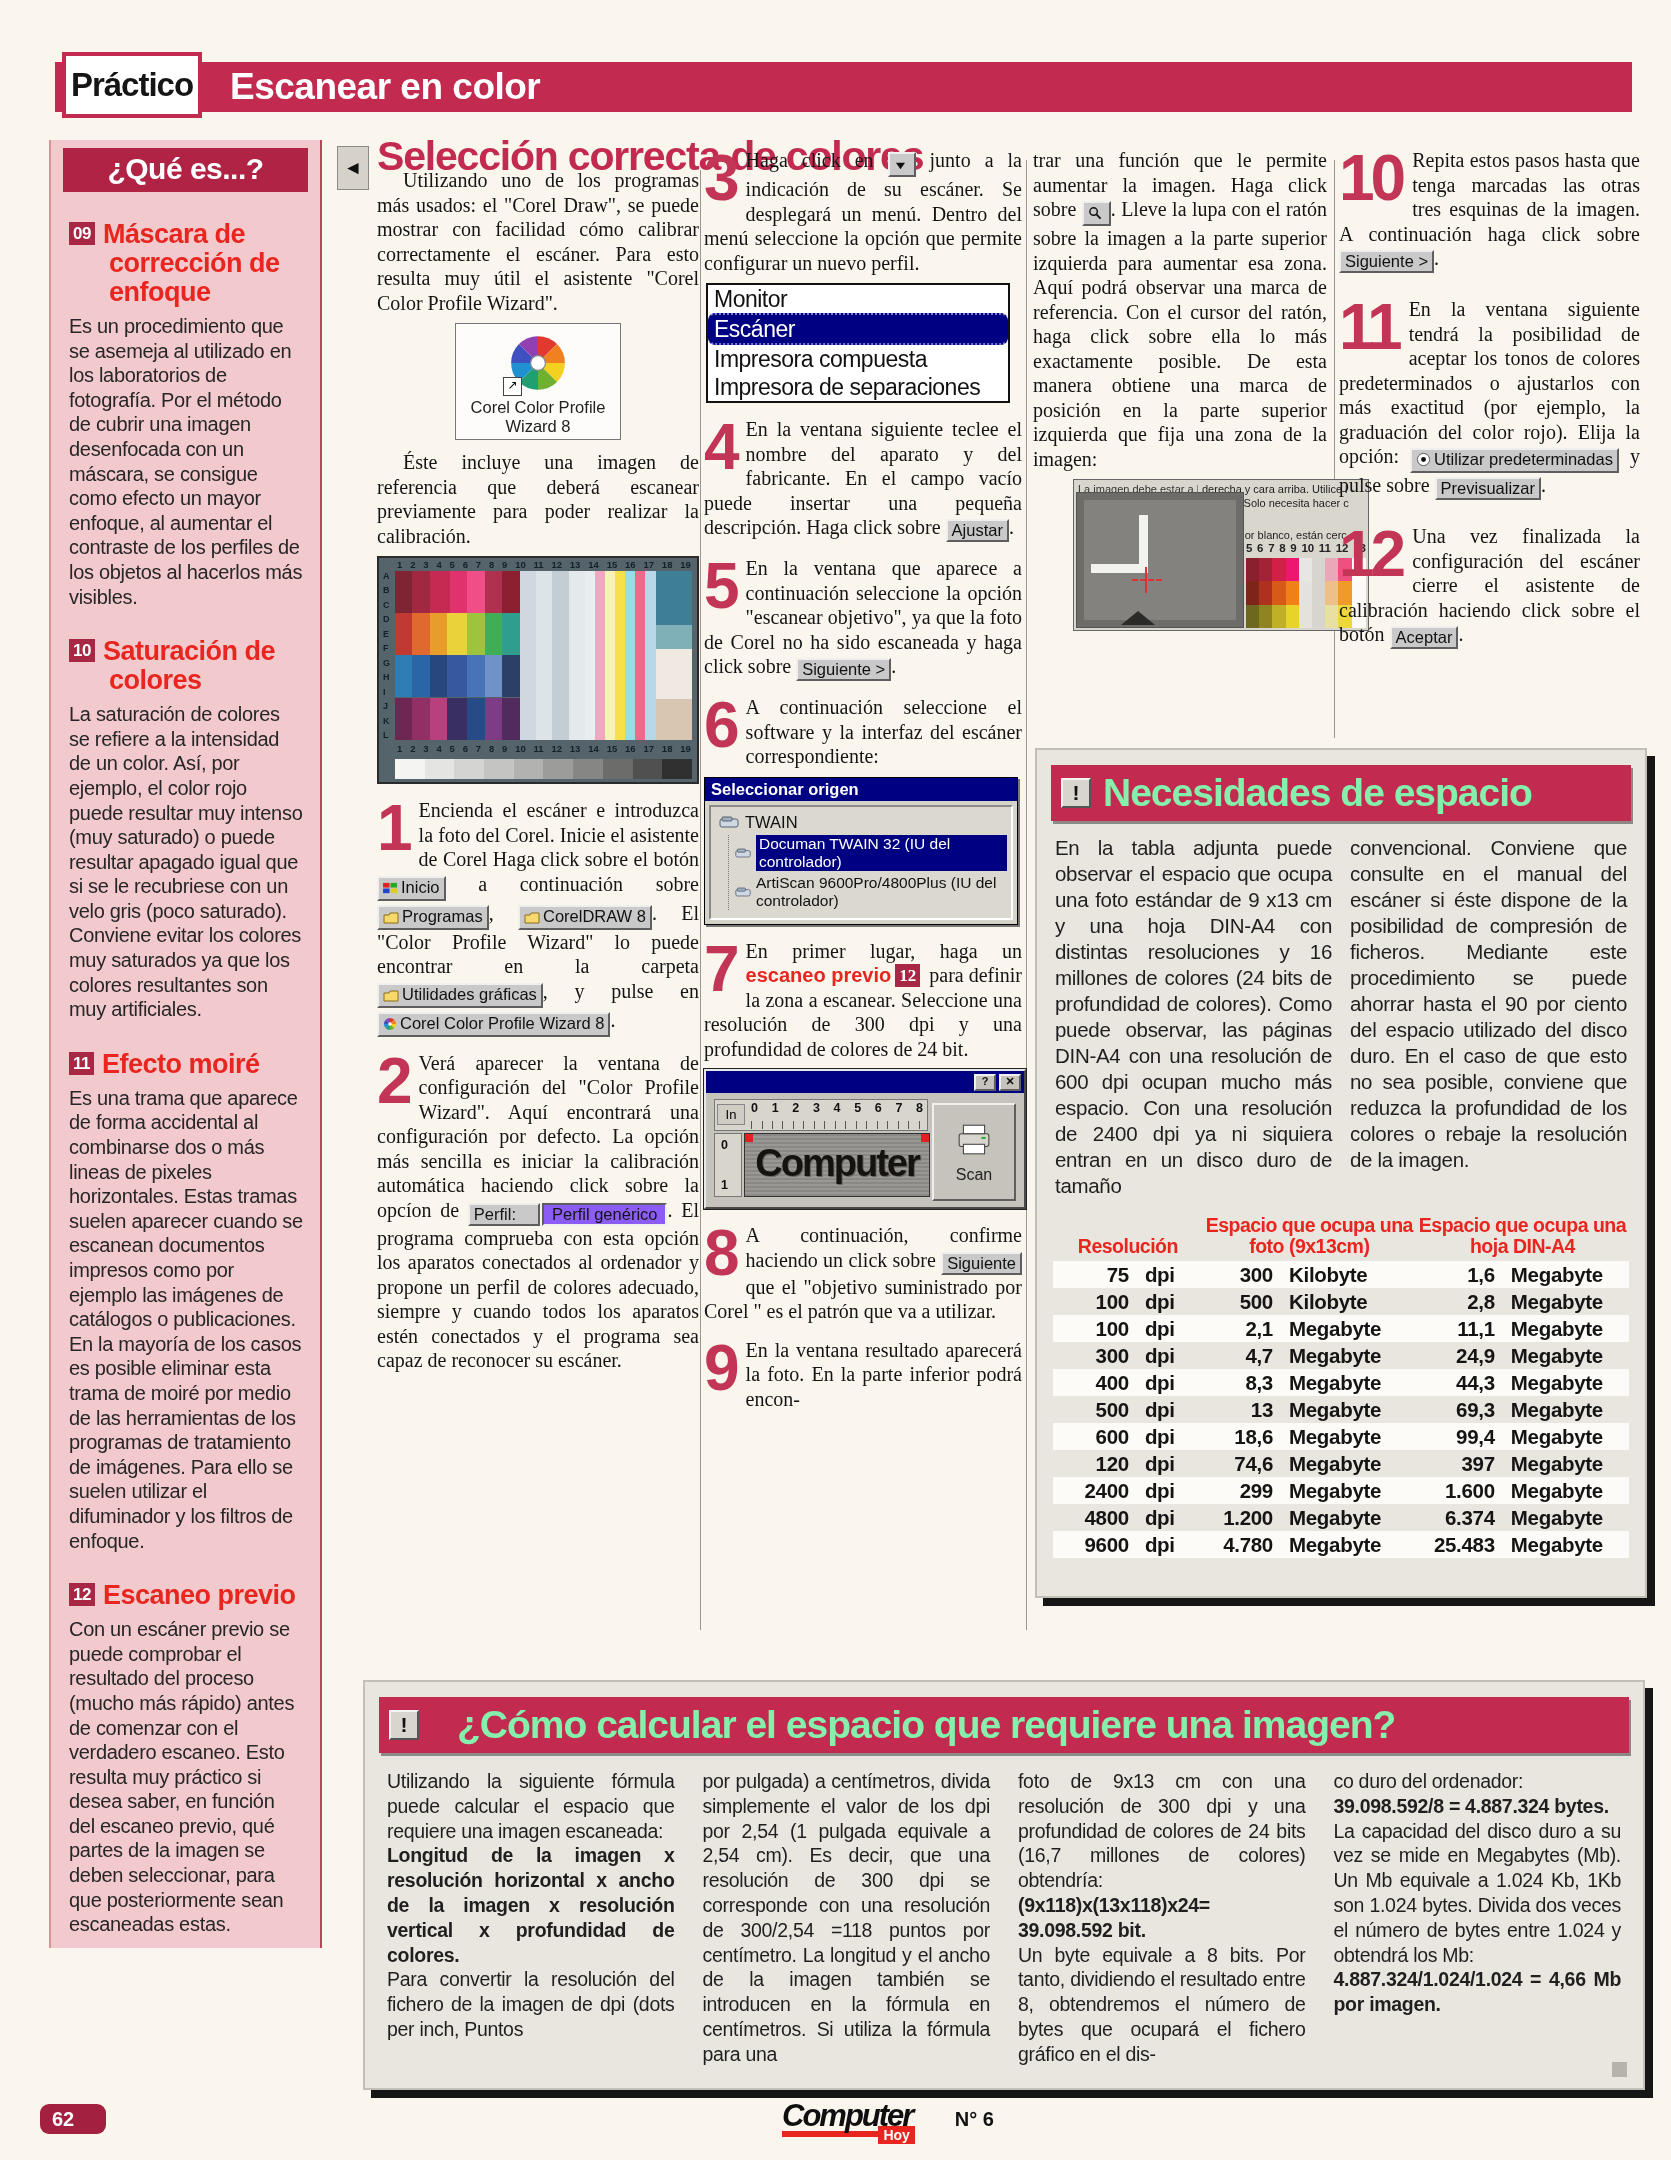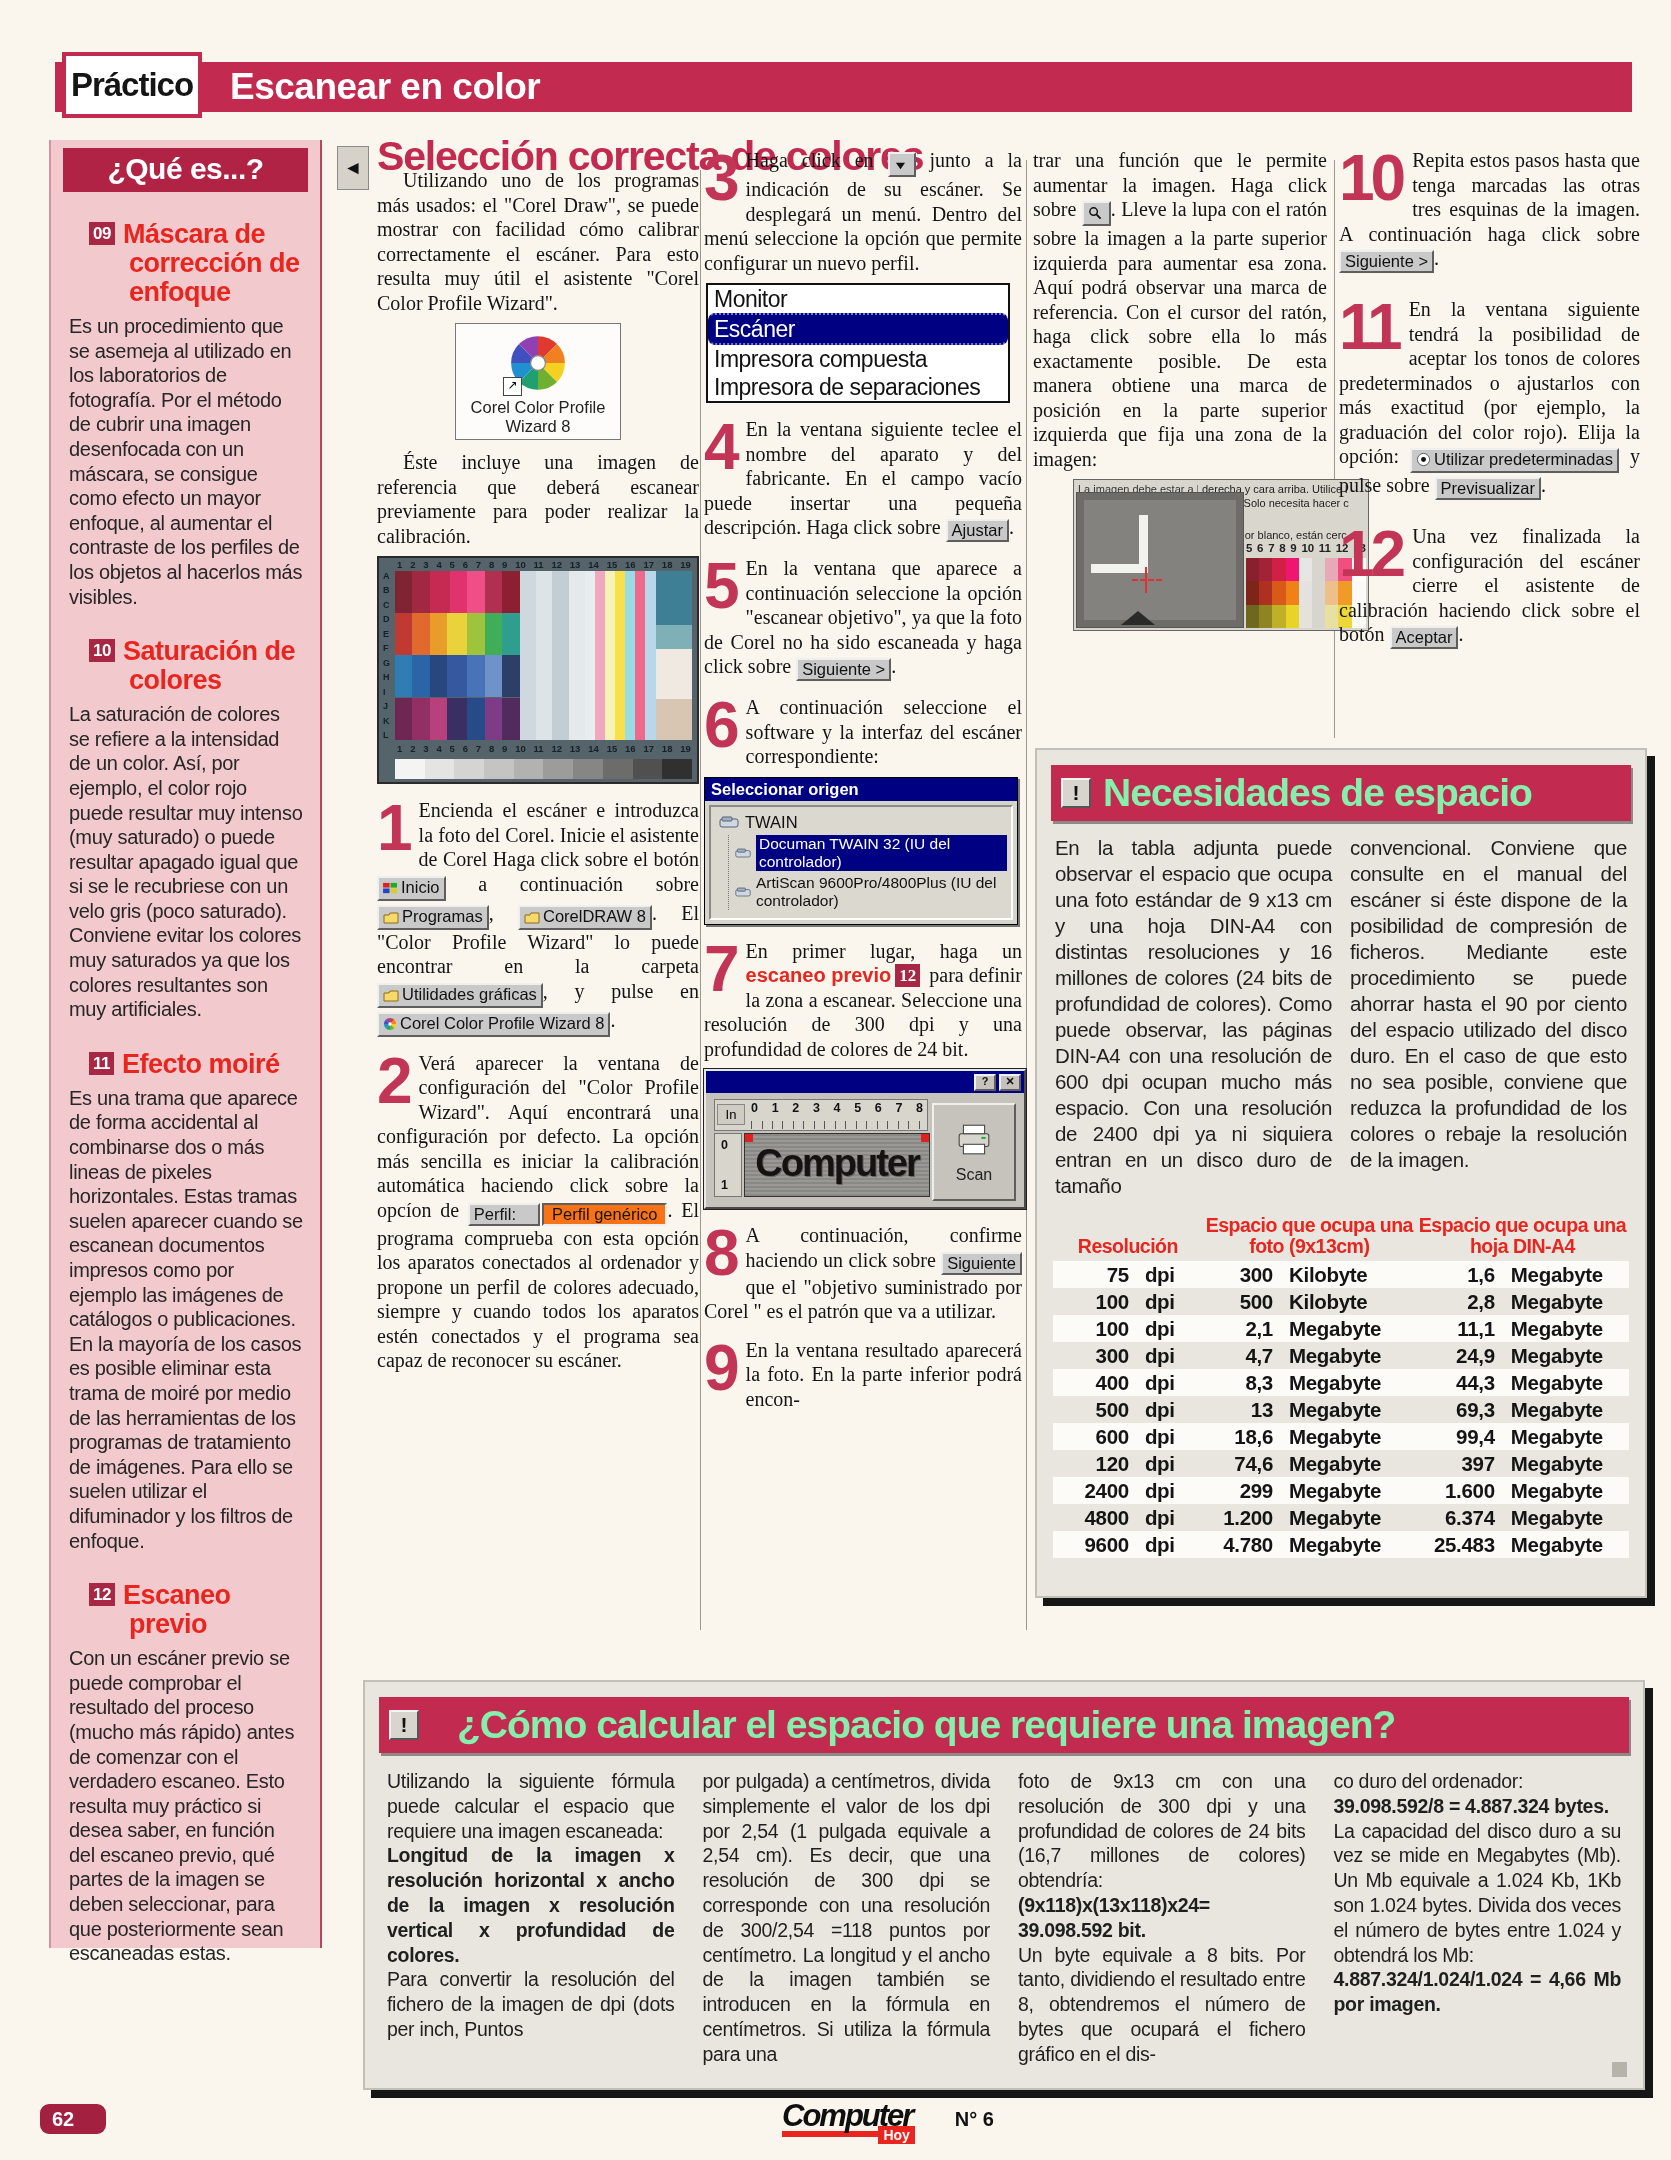"09 Máscara de corrección de" .sb-title { margin-left: 20px -> none }
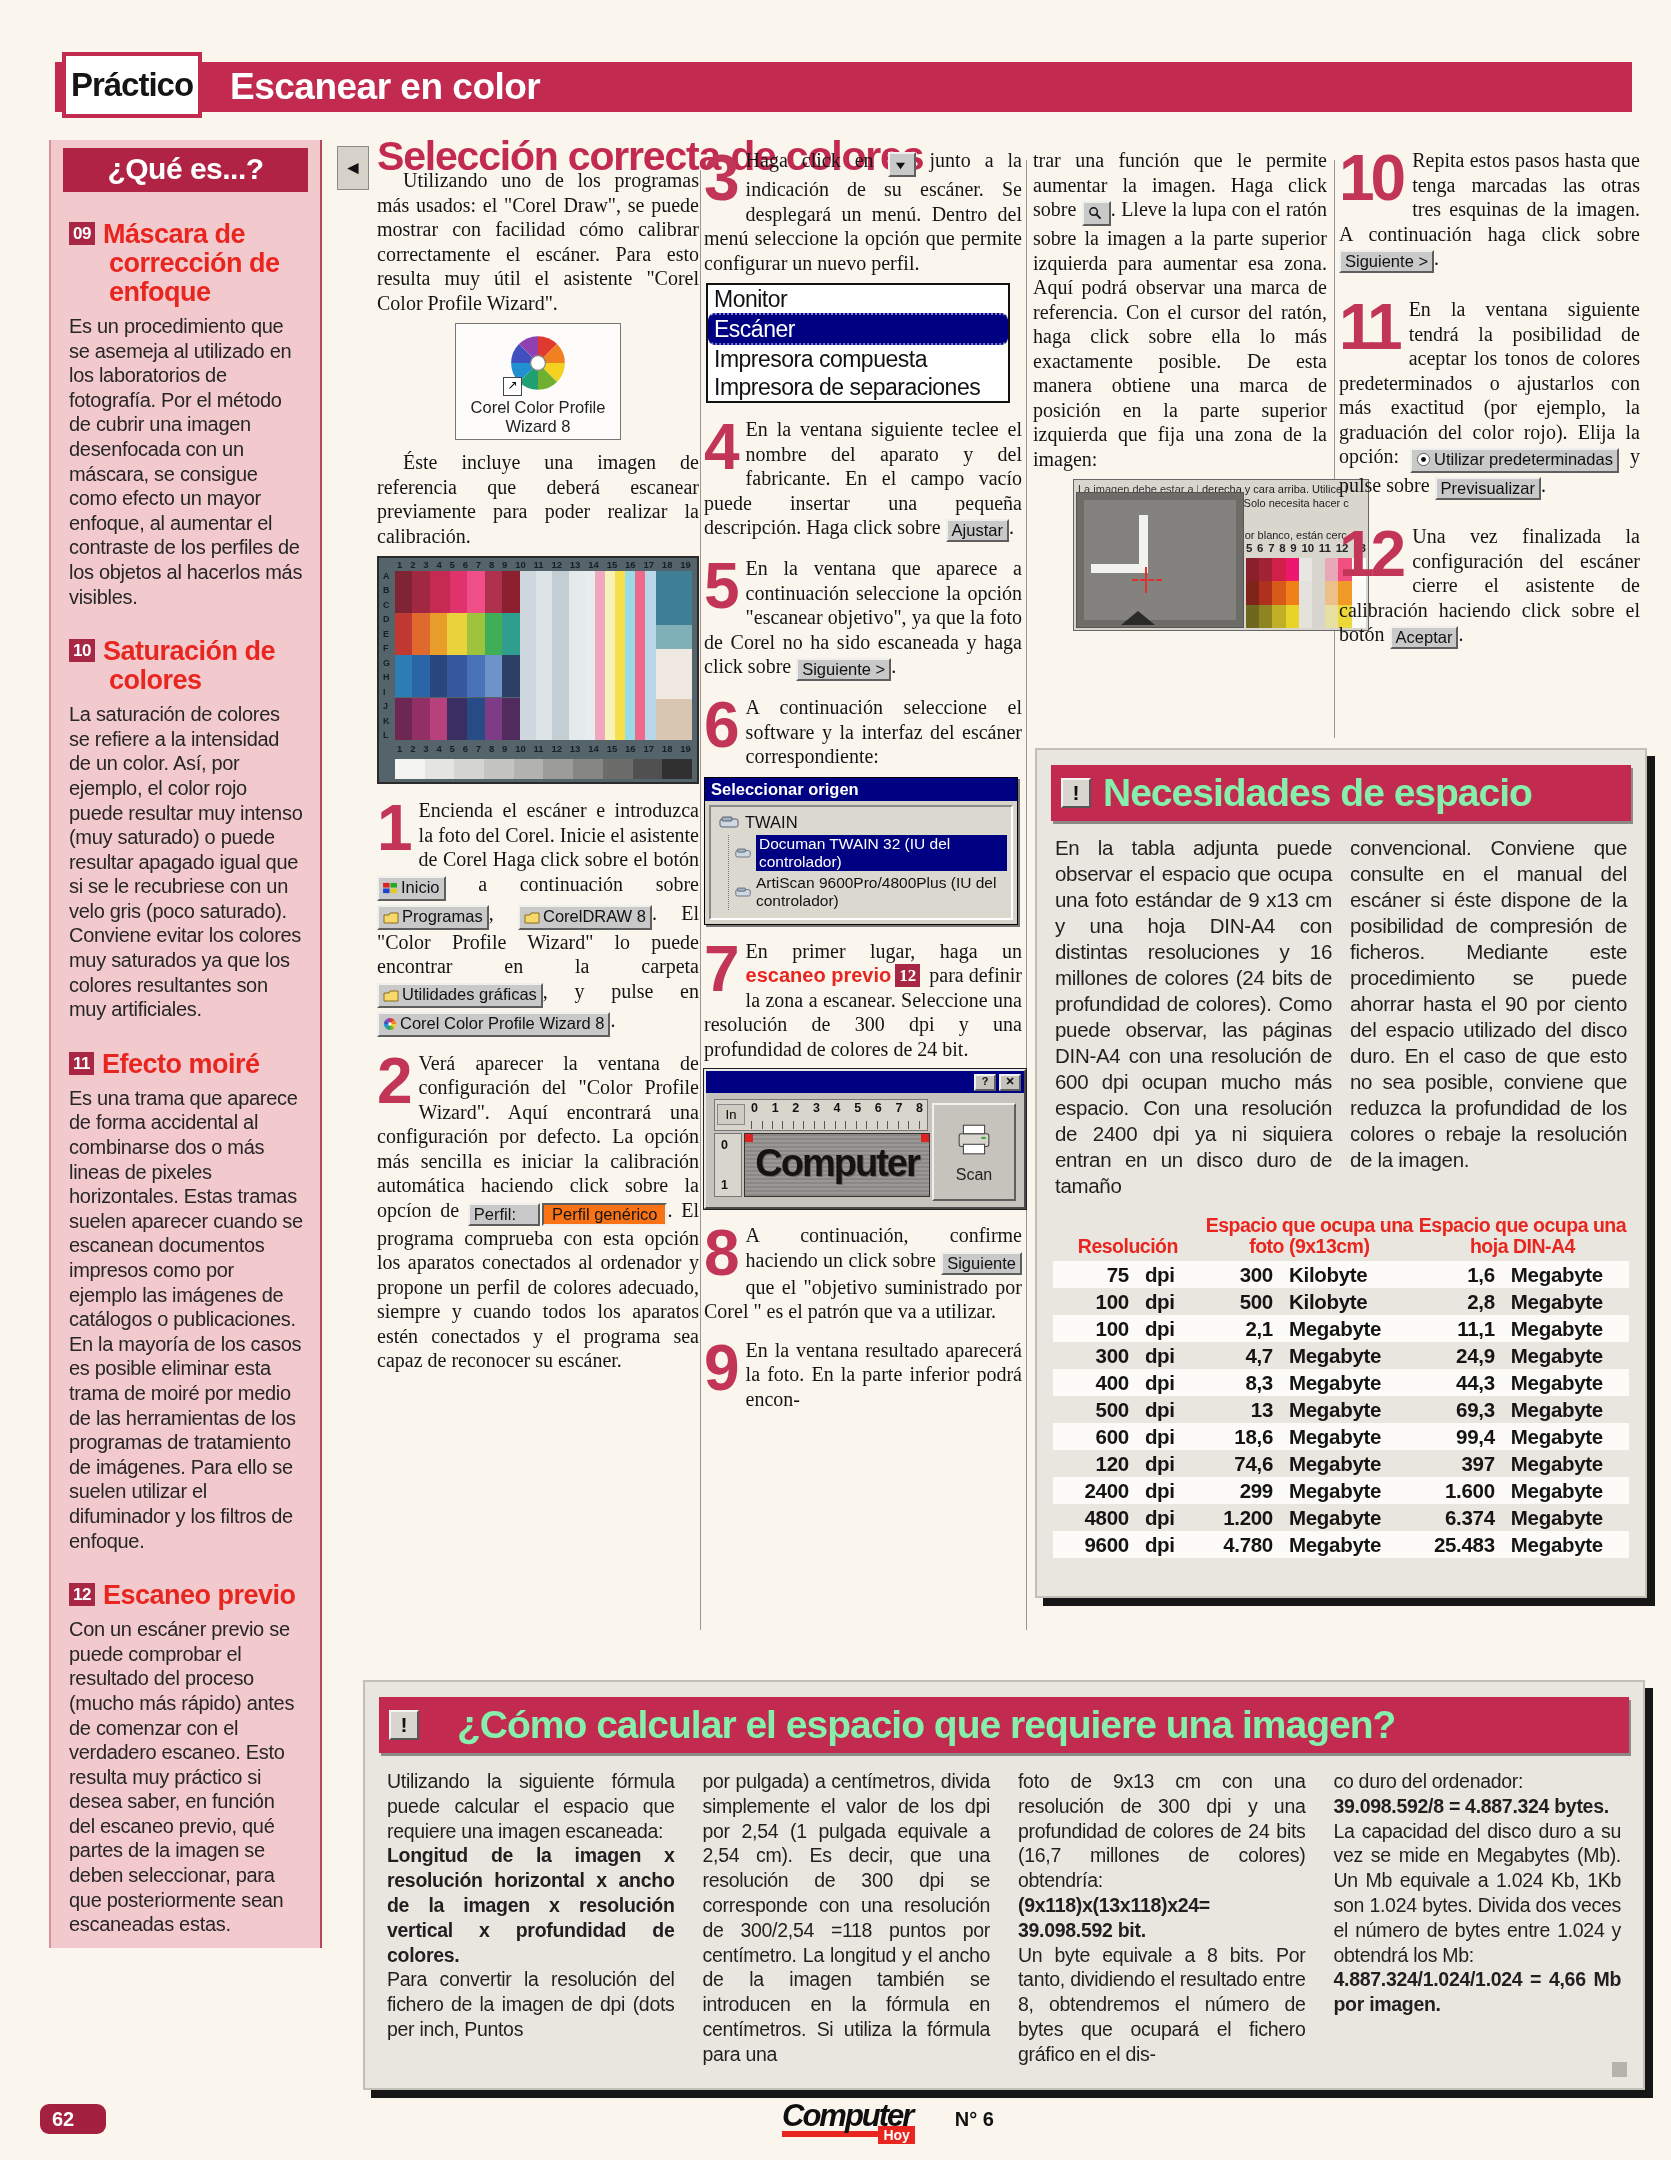"Perfil genérico" .f-v { background: #f97316 -> #8b5cf6 }
